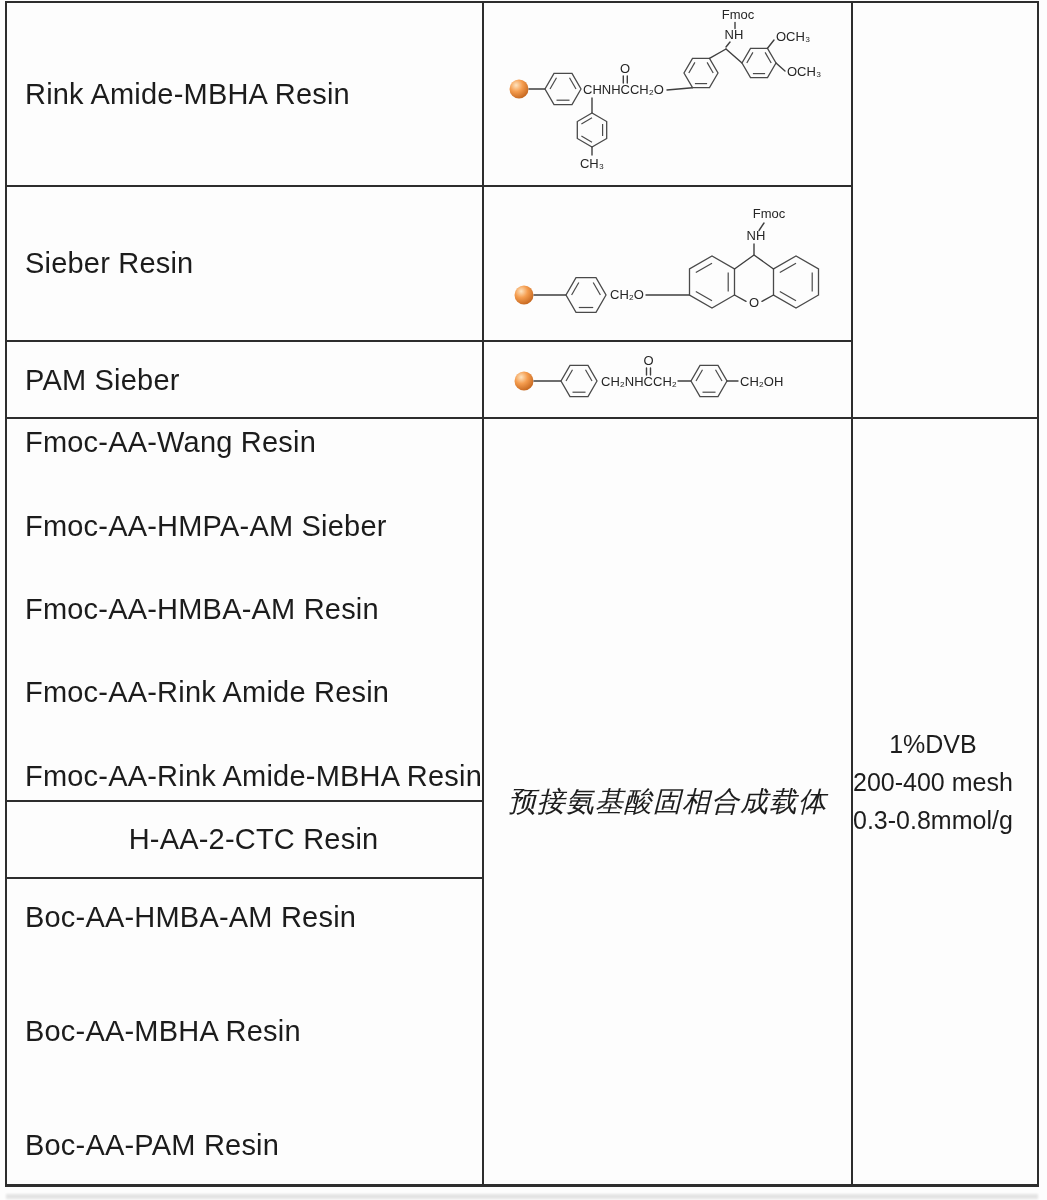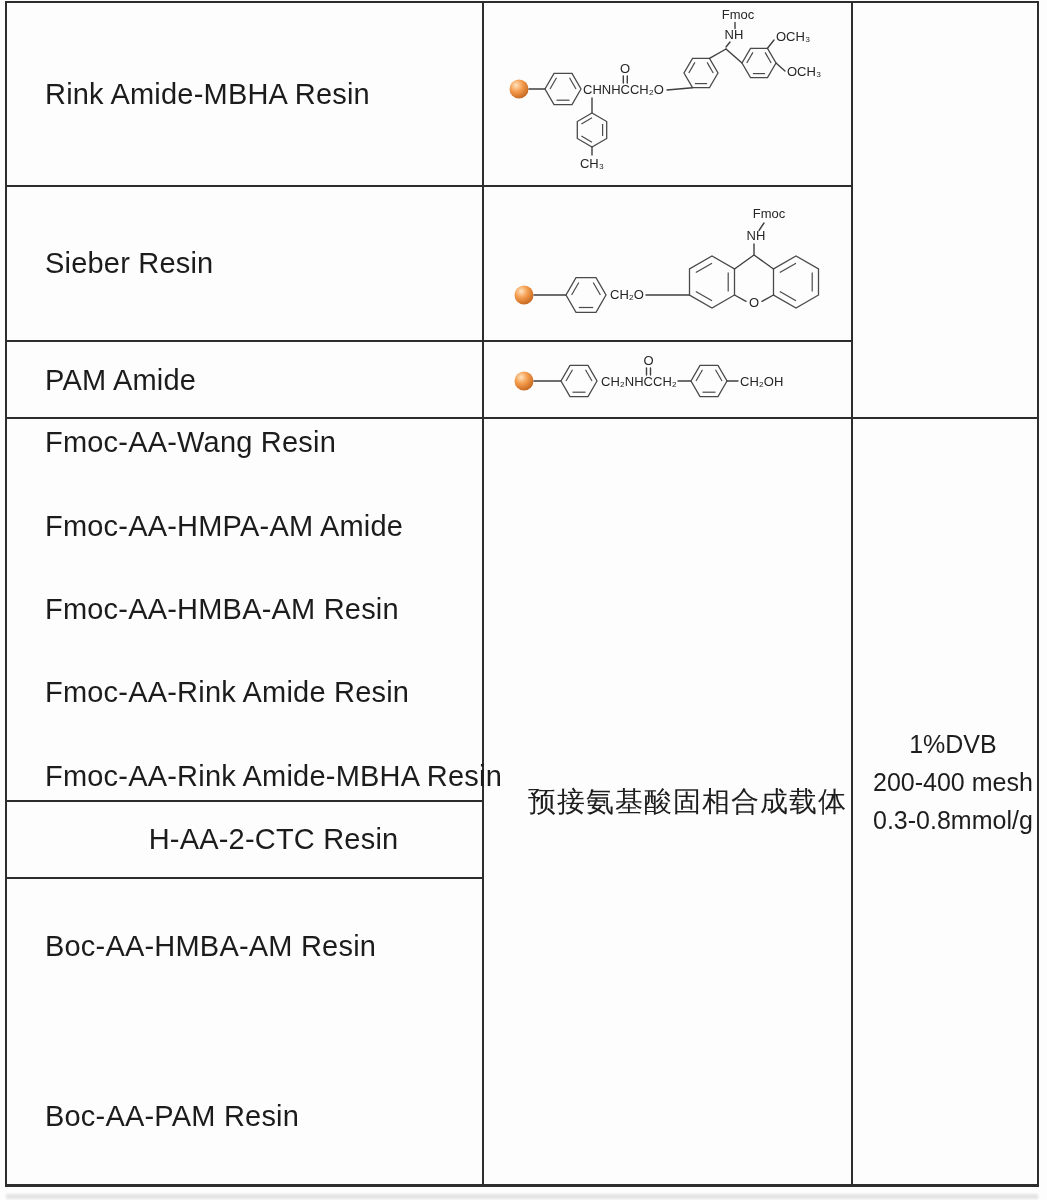"Rink Amide-MBHA Resin" .cell { margin-left: 20px -> none }
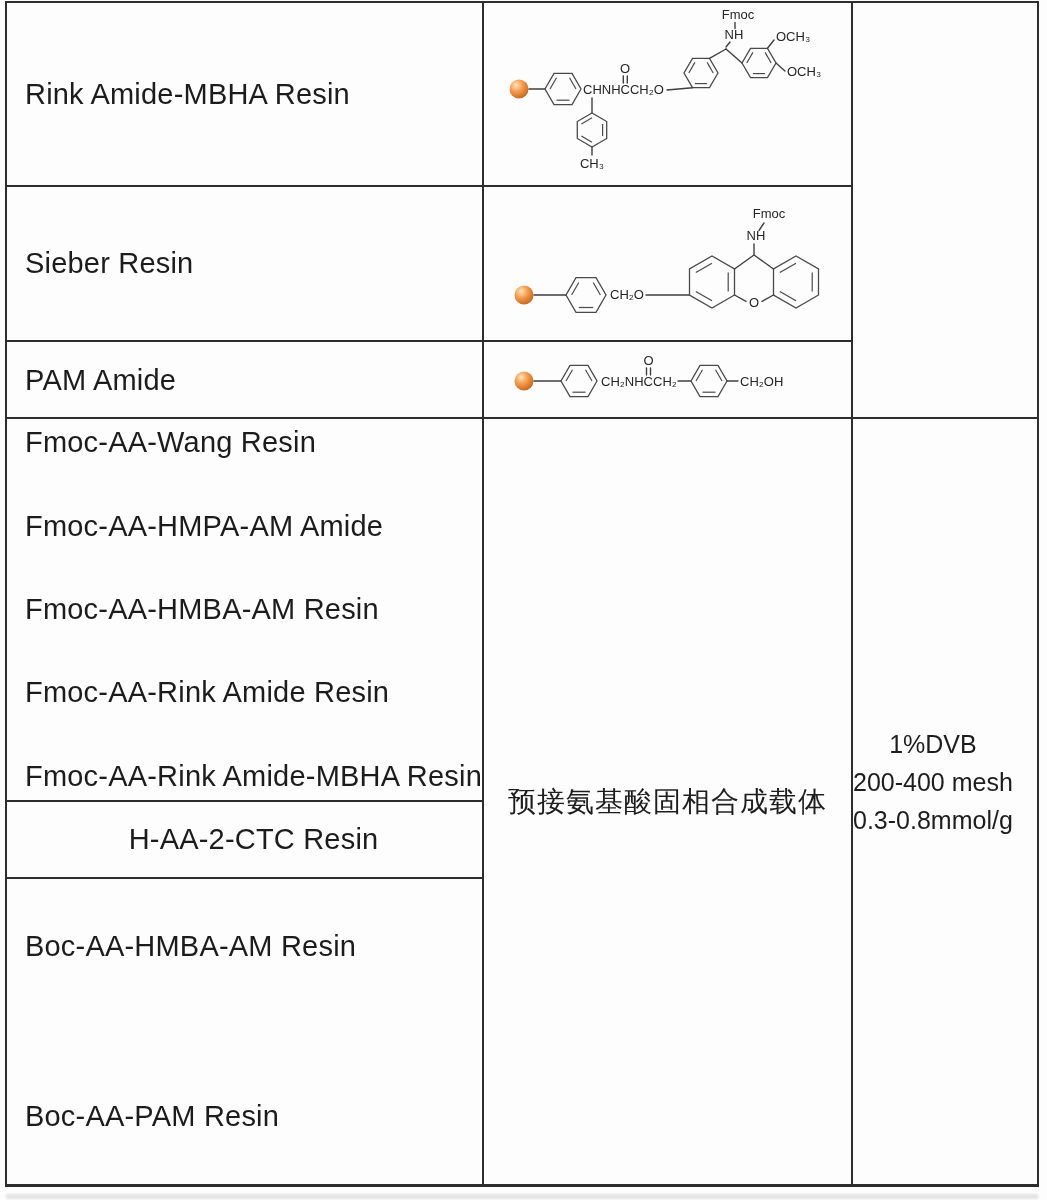"PAM Amide" span.name { text: Amide -> Sieber }
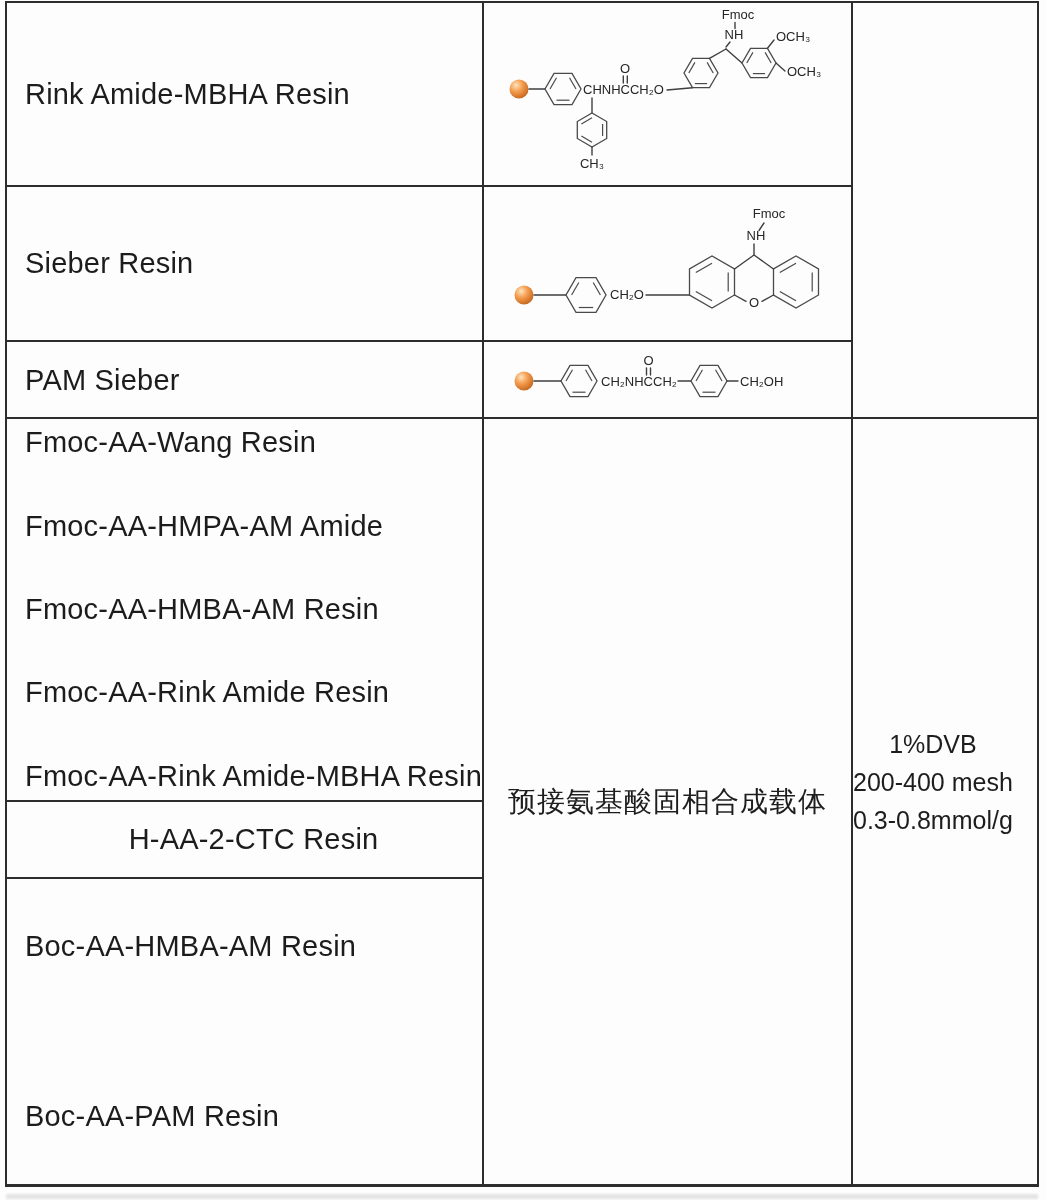"Fmoc-AA-HMPA-AM Amide" span.name { text: Amide -> Sieber }
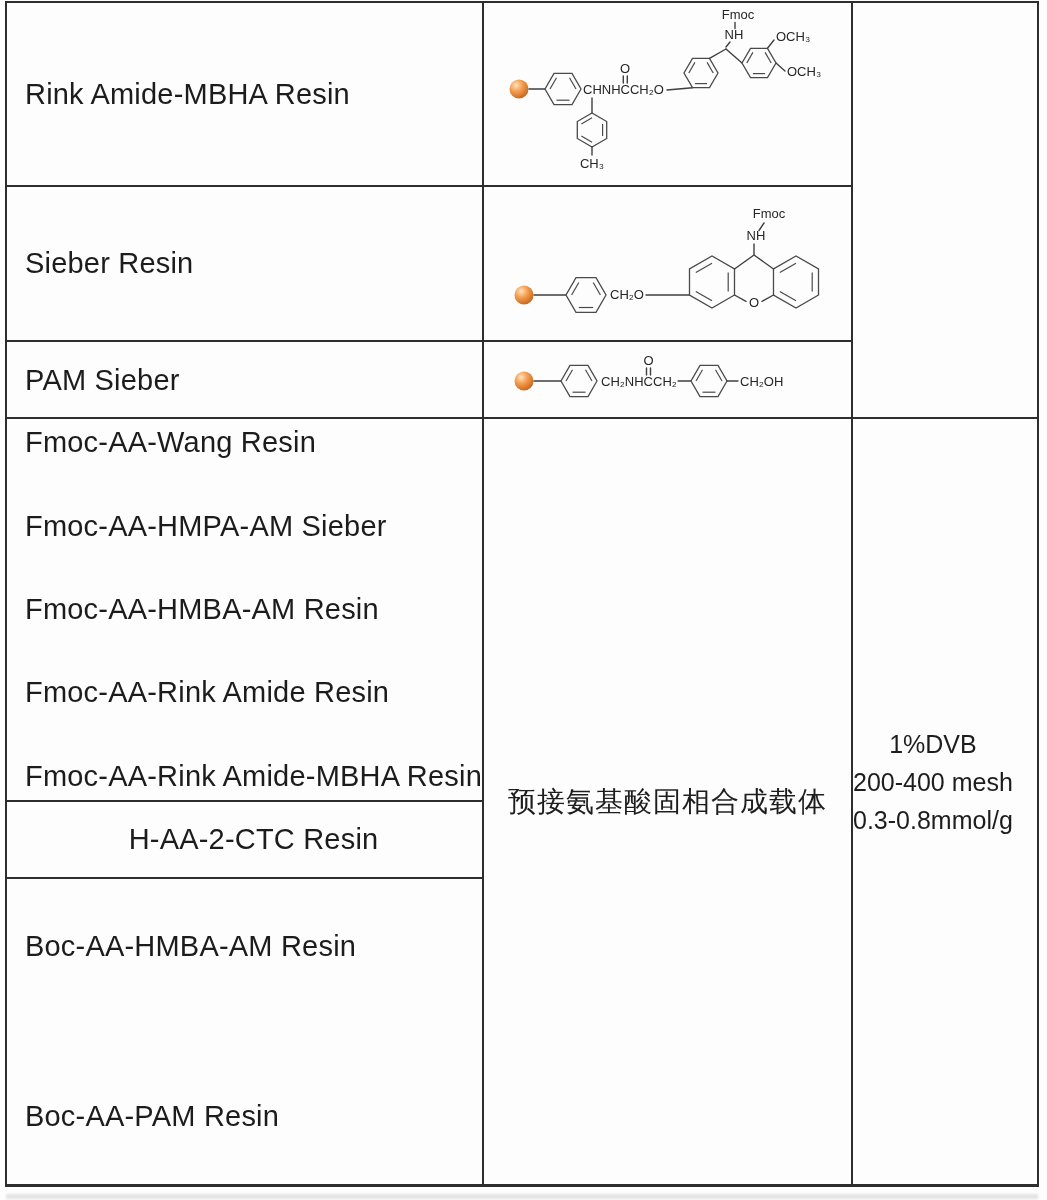"预接氨基酸固相合成载体" .cn { font-style: none -> italic }
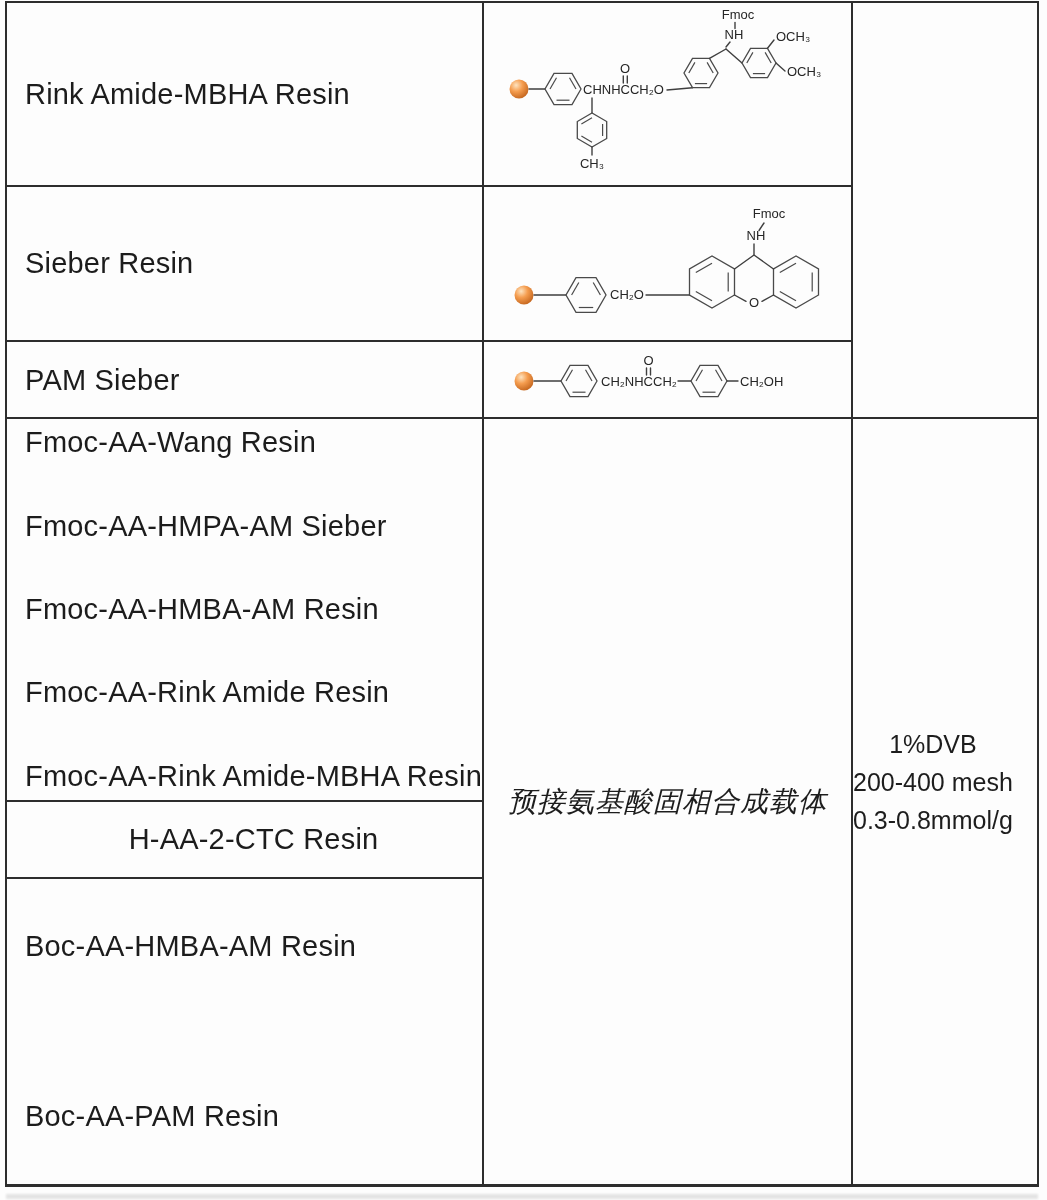"Boc-AA-MBHA Resin" span.name { html: none -> <span>Boc-AA-MBHA Resin</span> }
